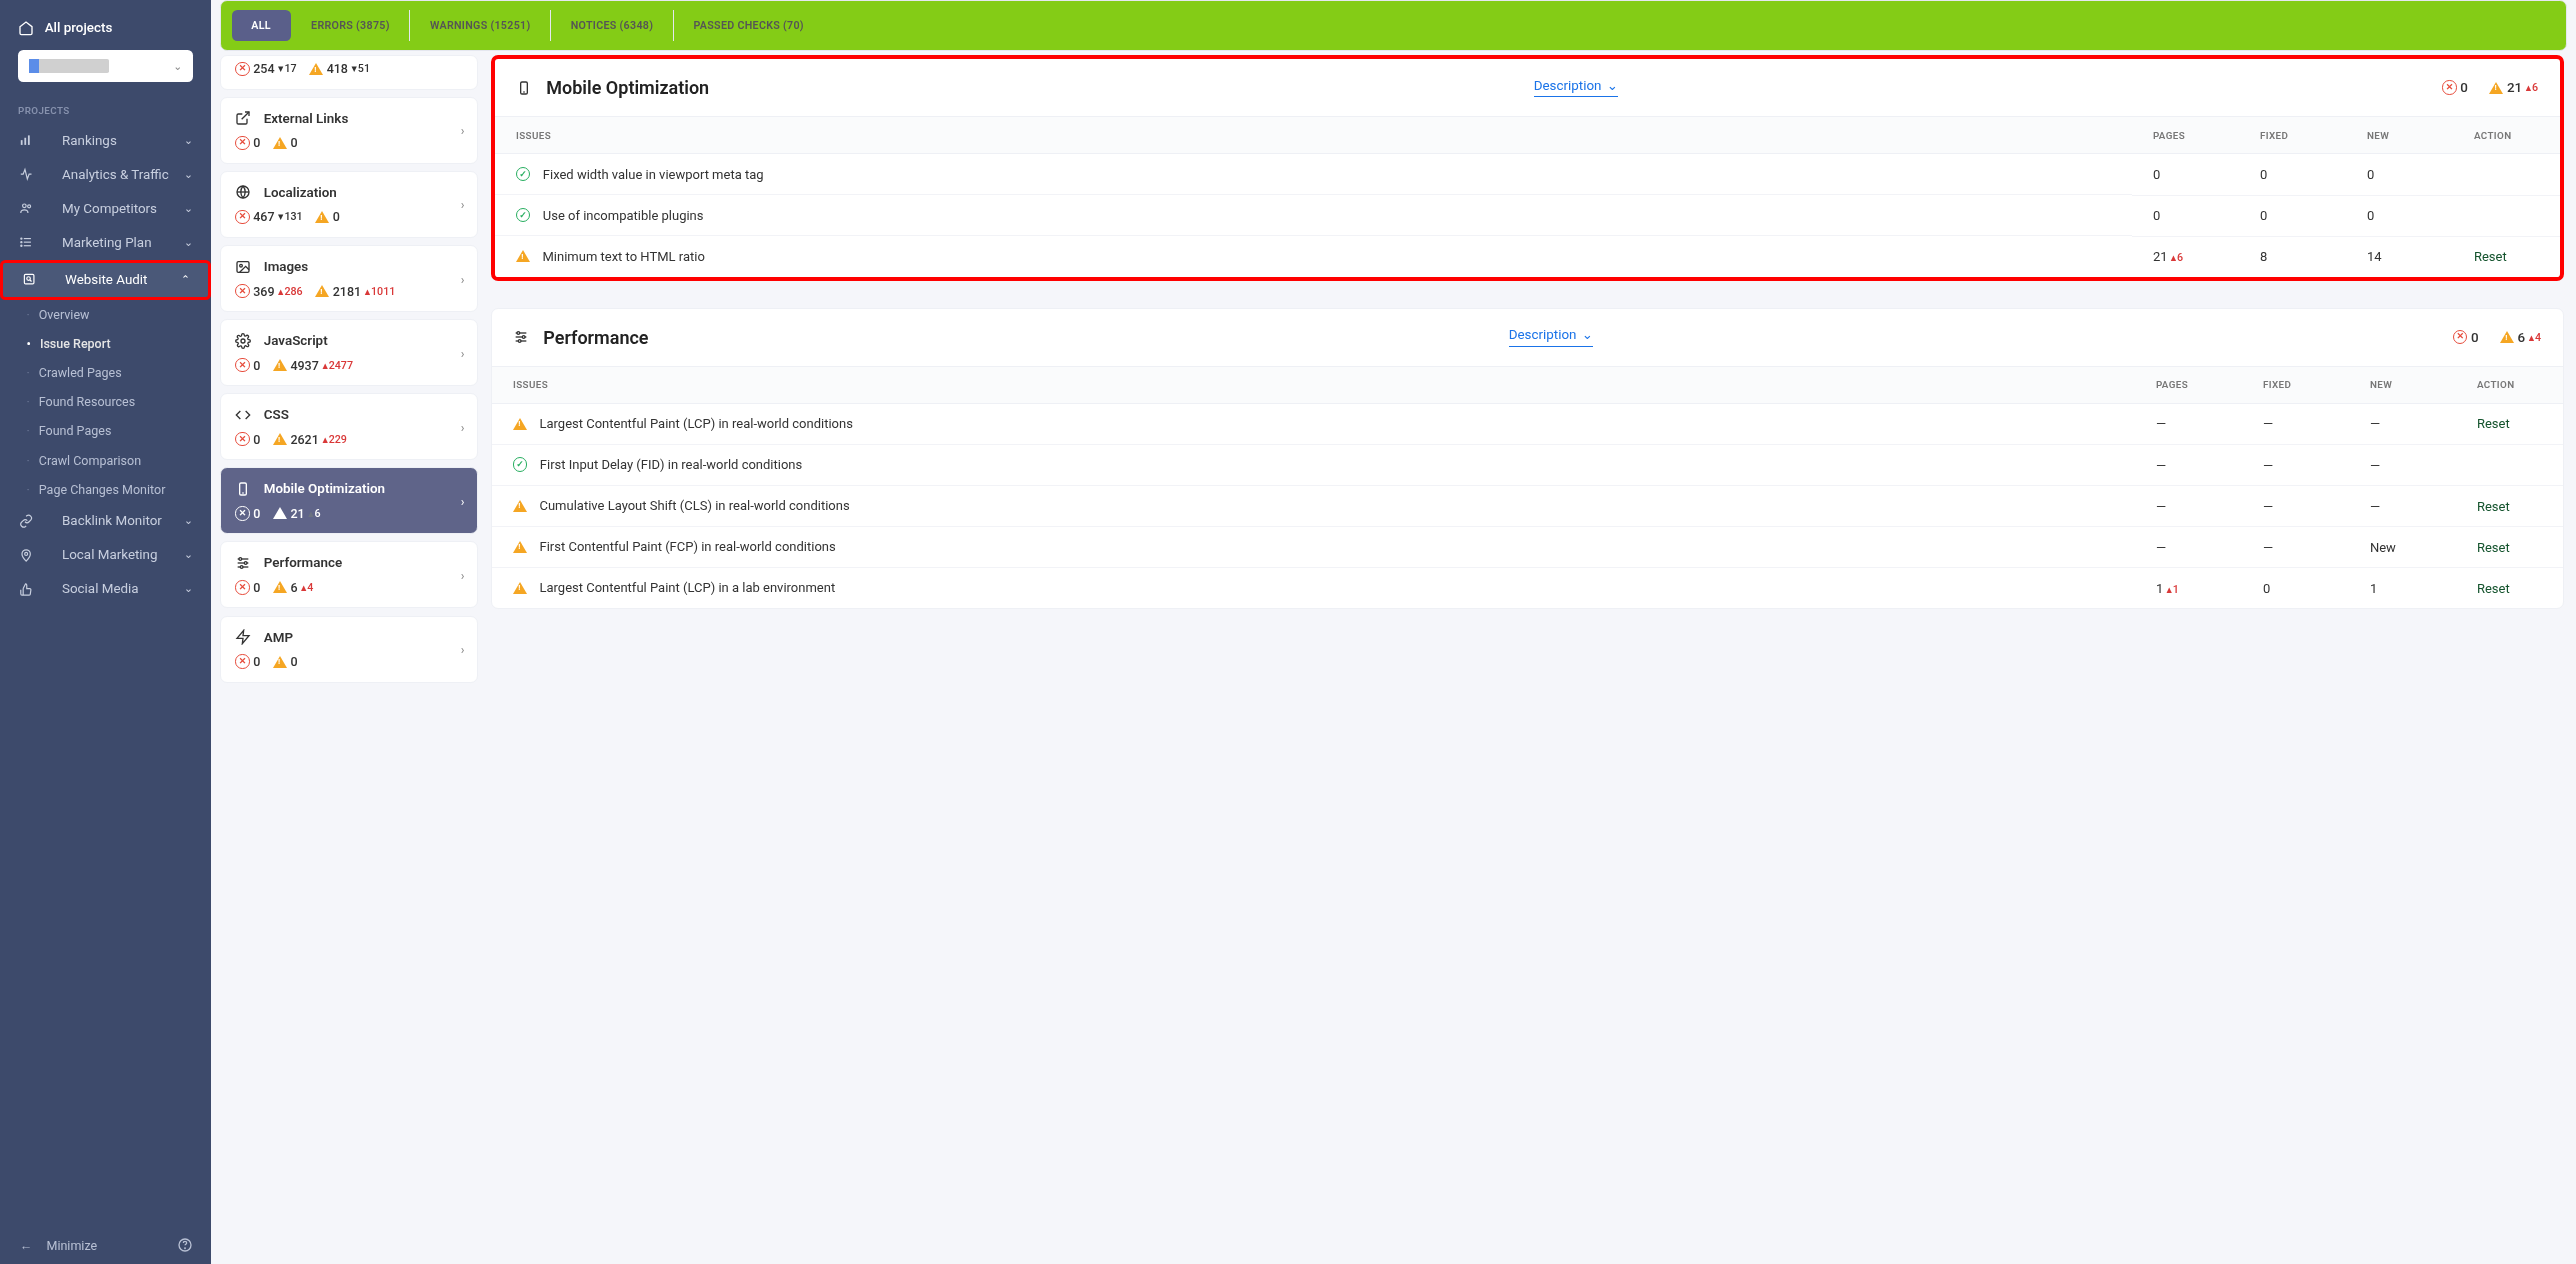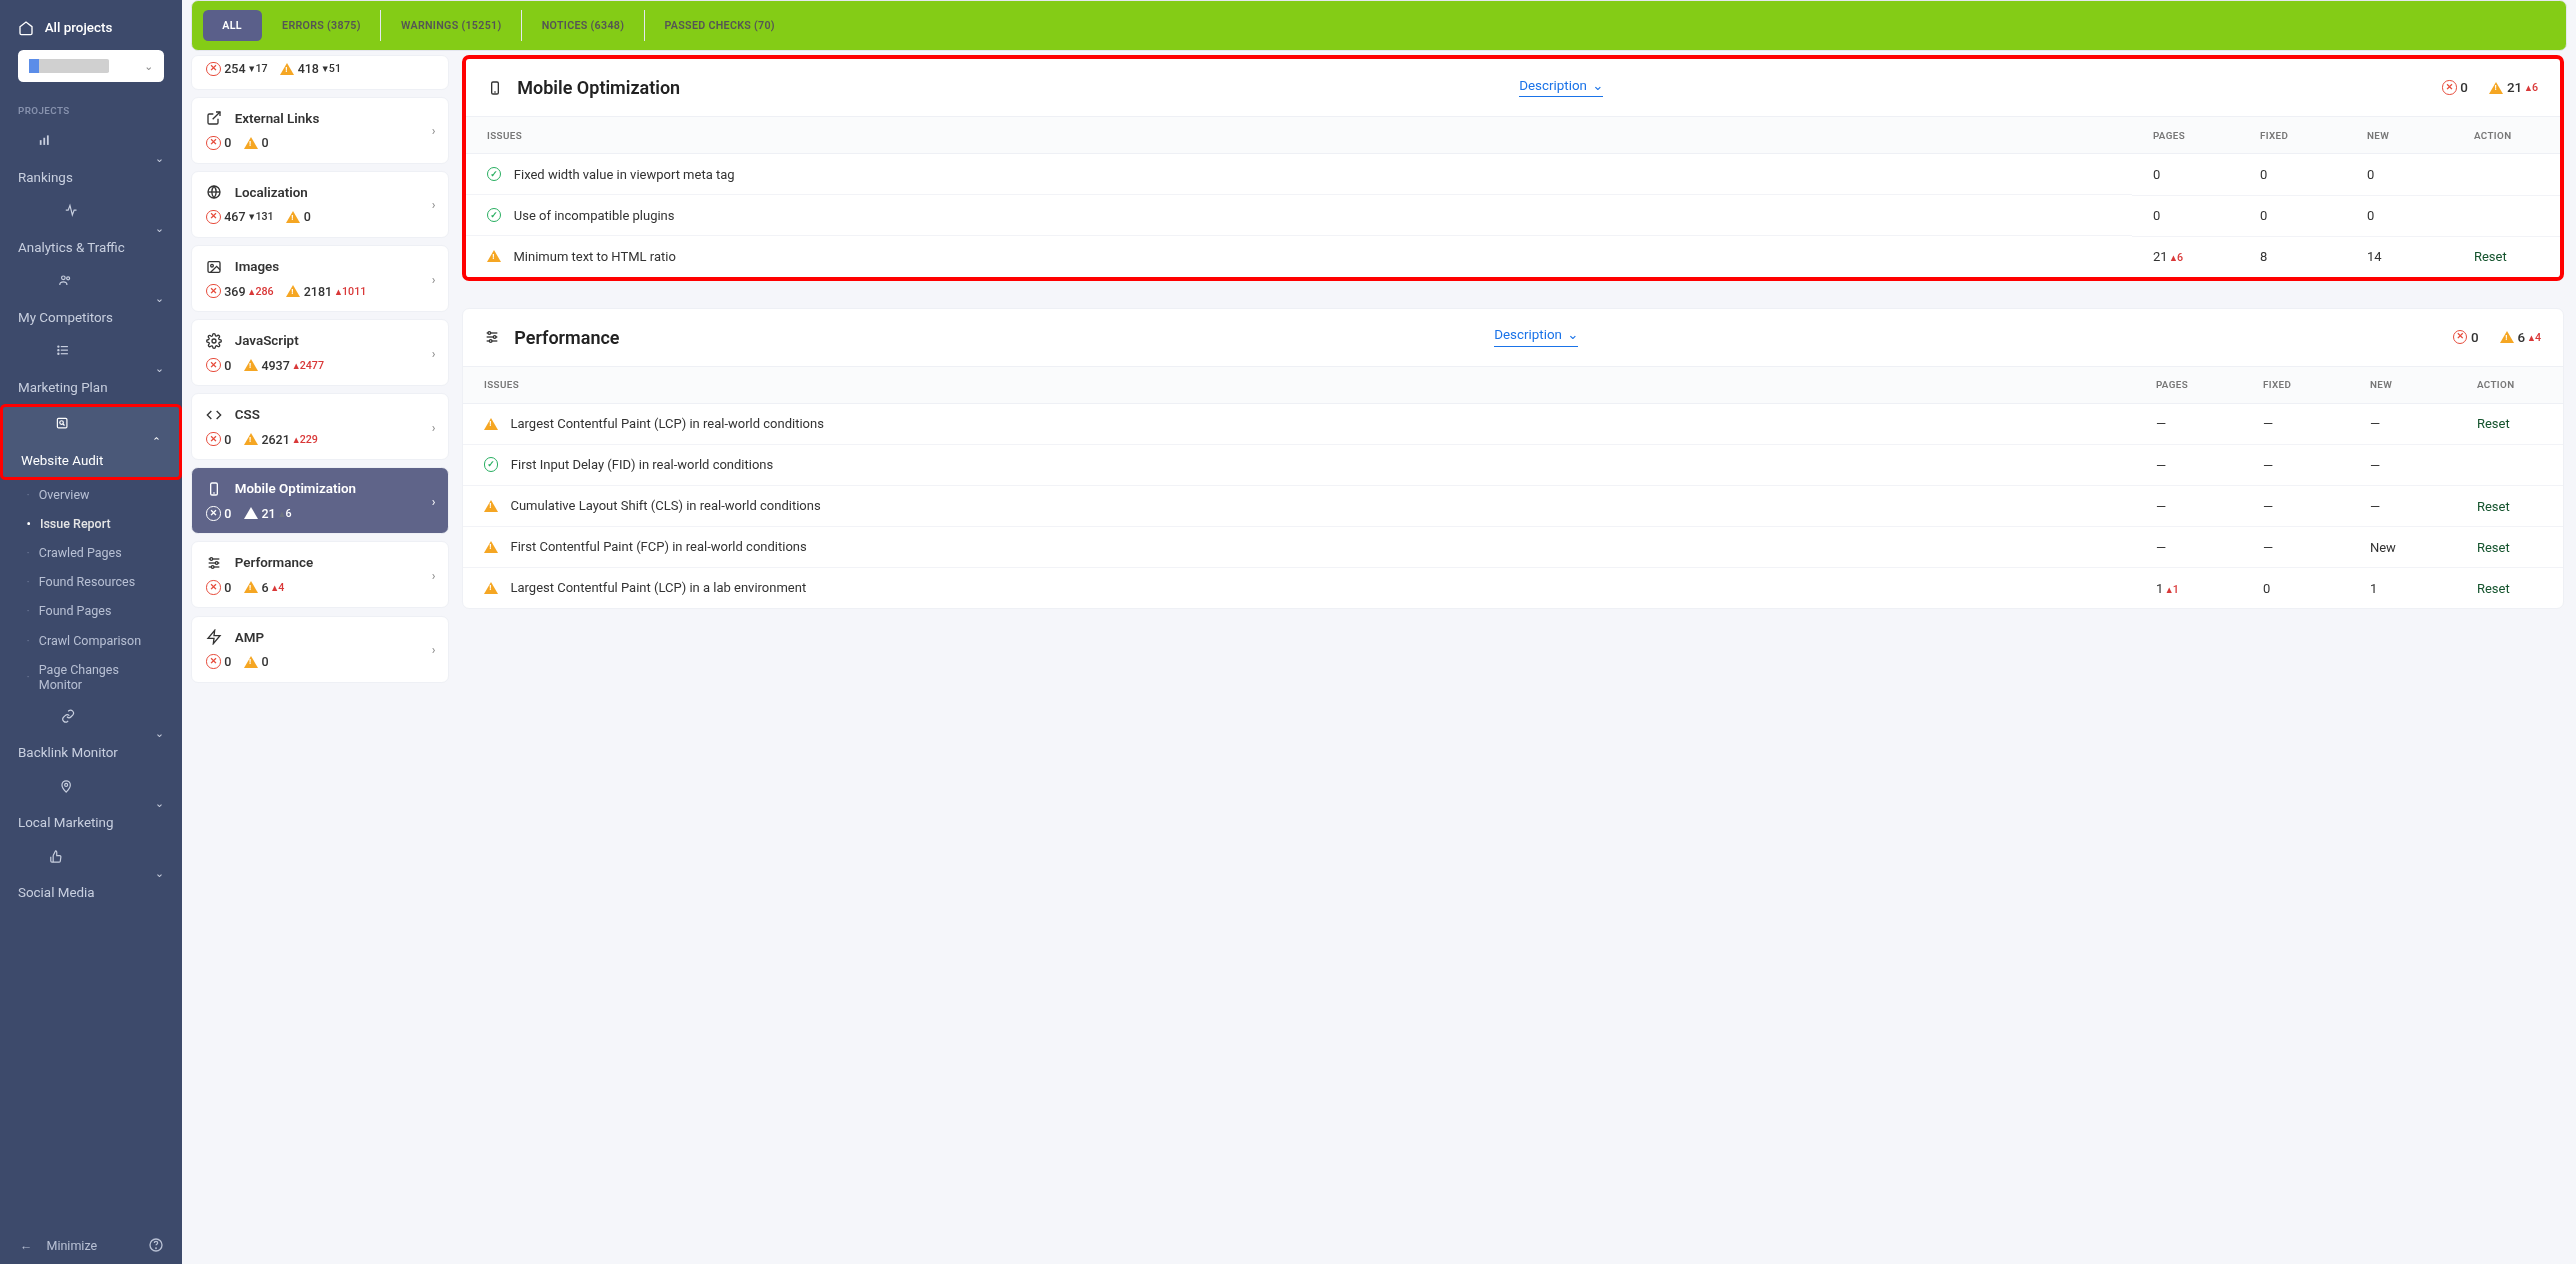"All projects" .sidebar { width: 182px -> 211px }
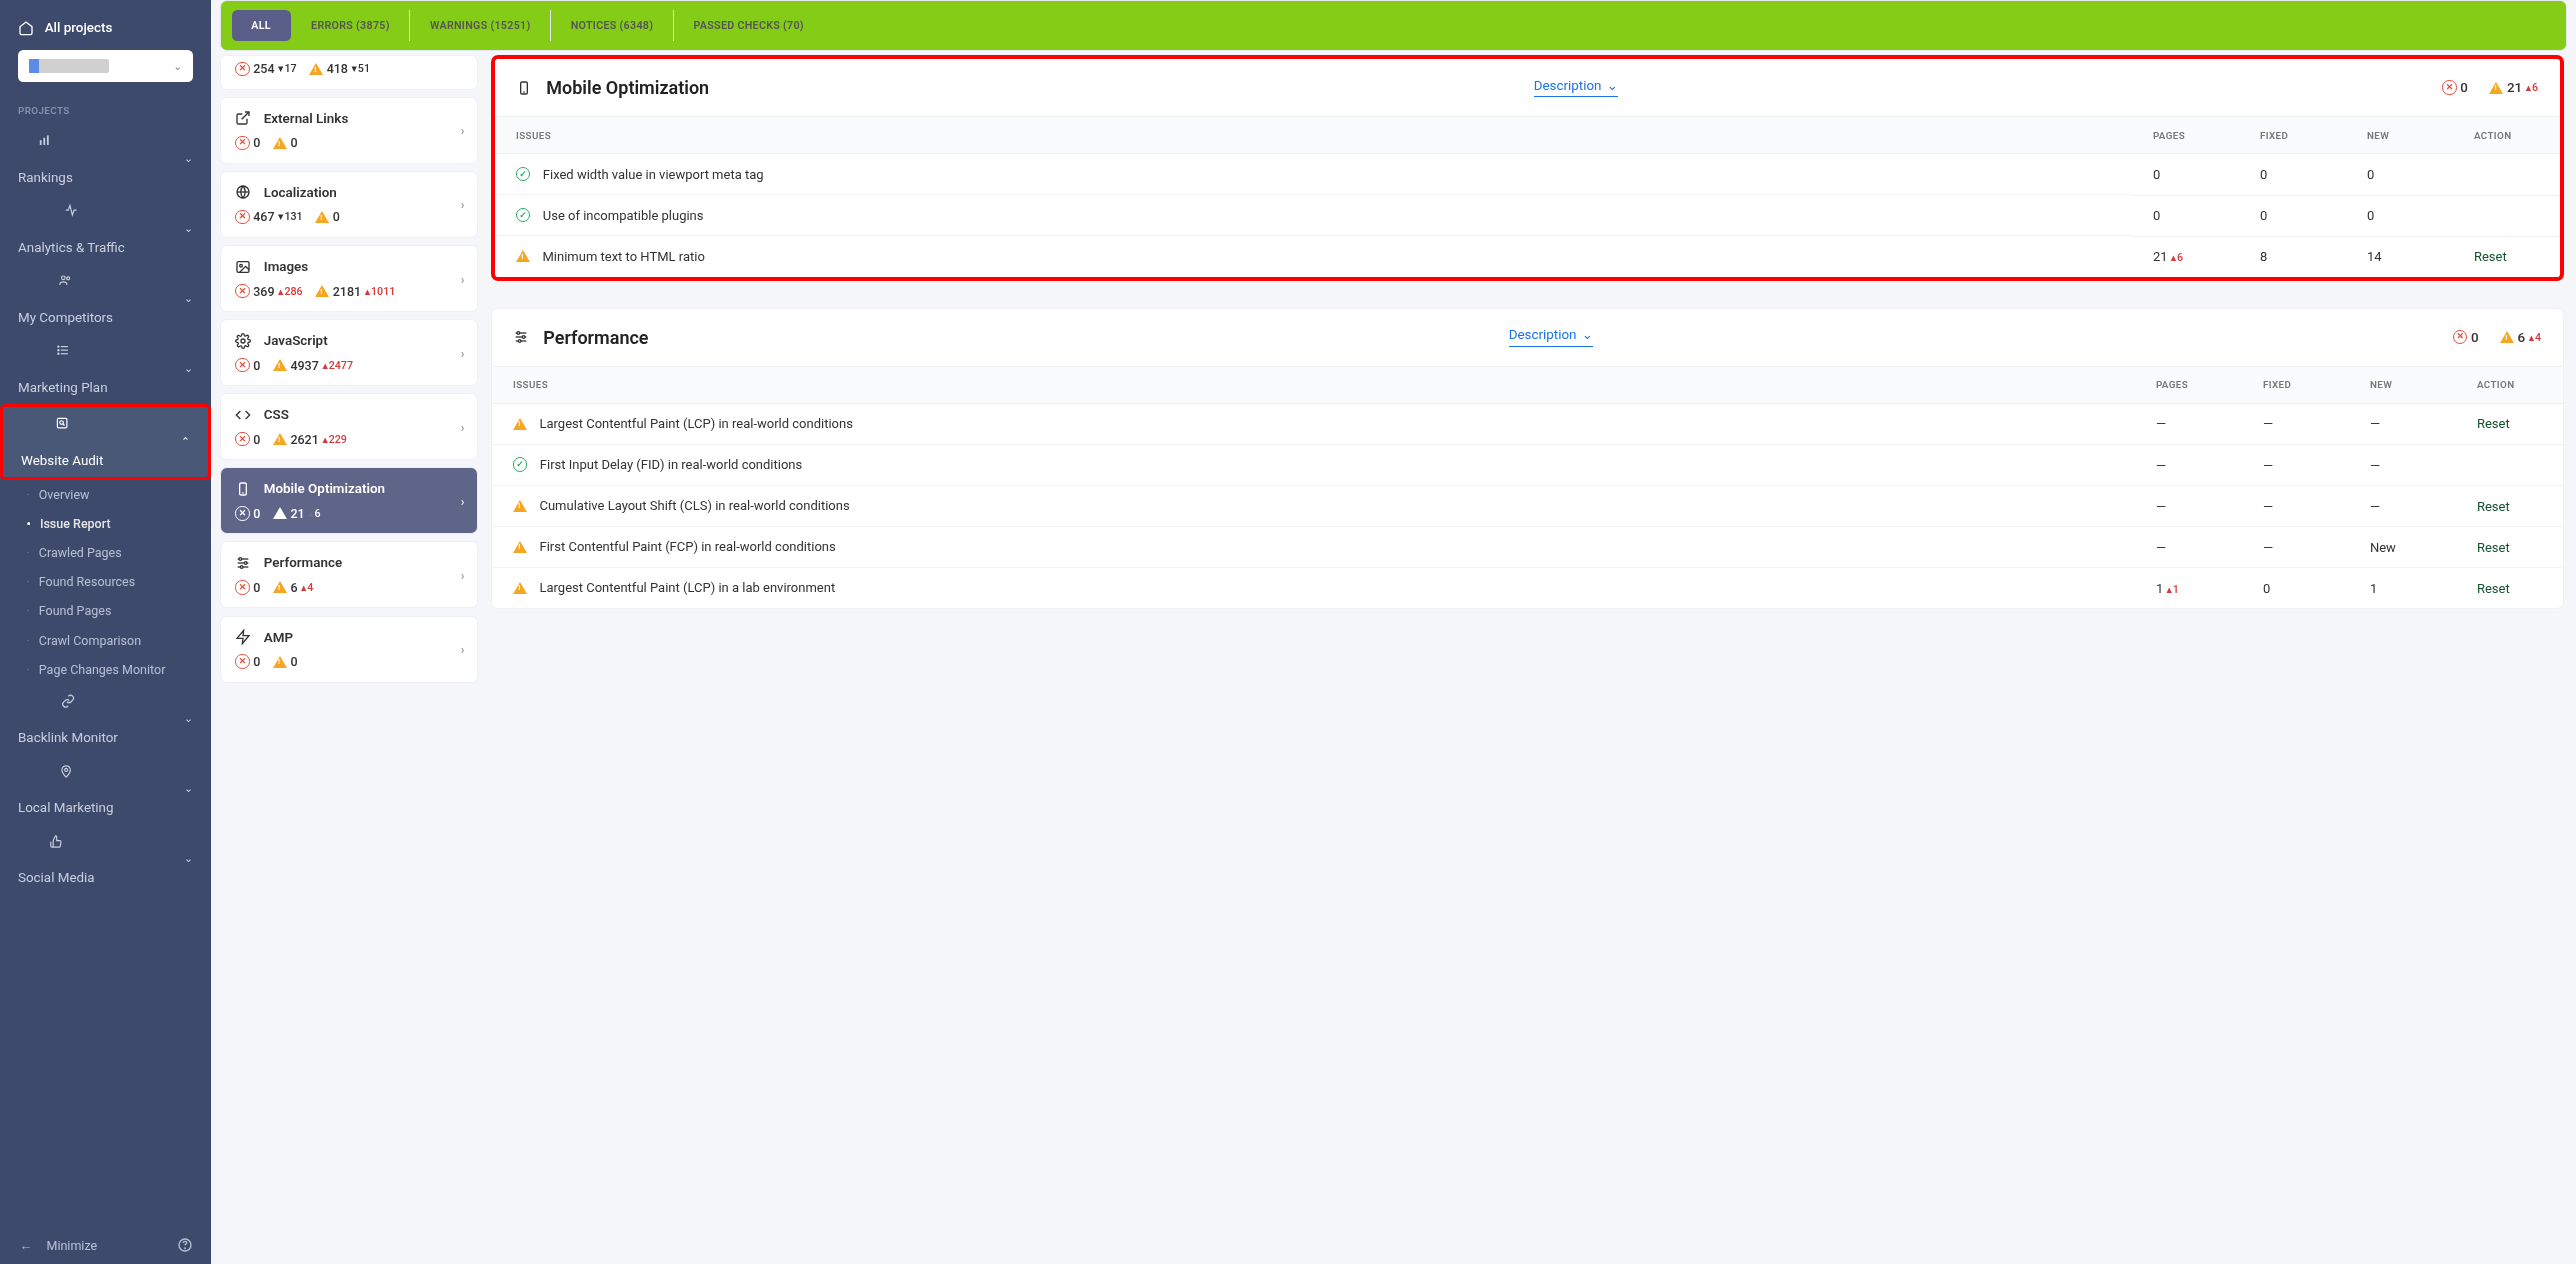"Rankings" .nav-item .left { flex-direction: column -> none; gap: 21px -> 28px }
